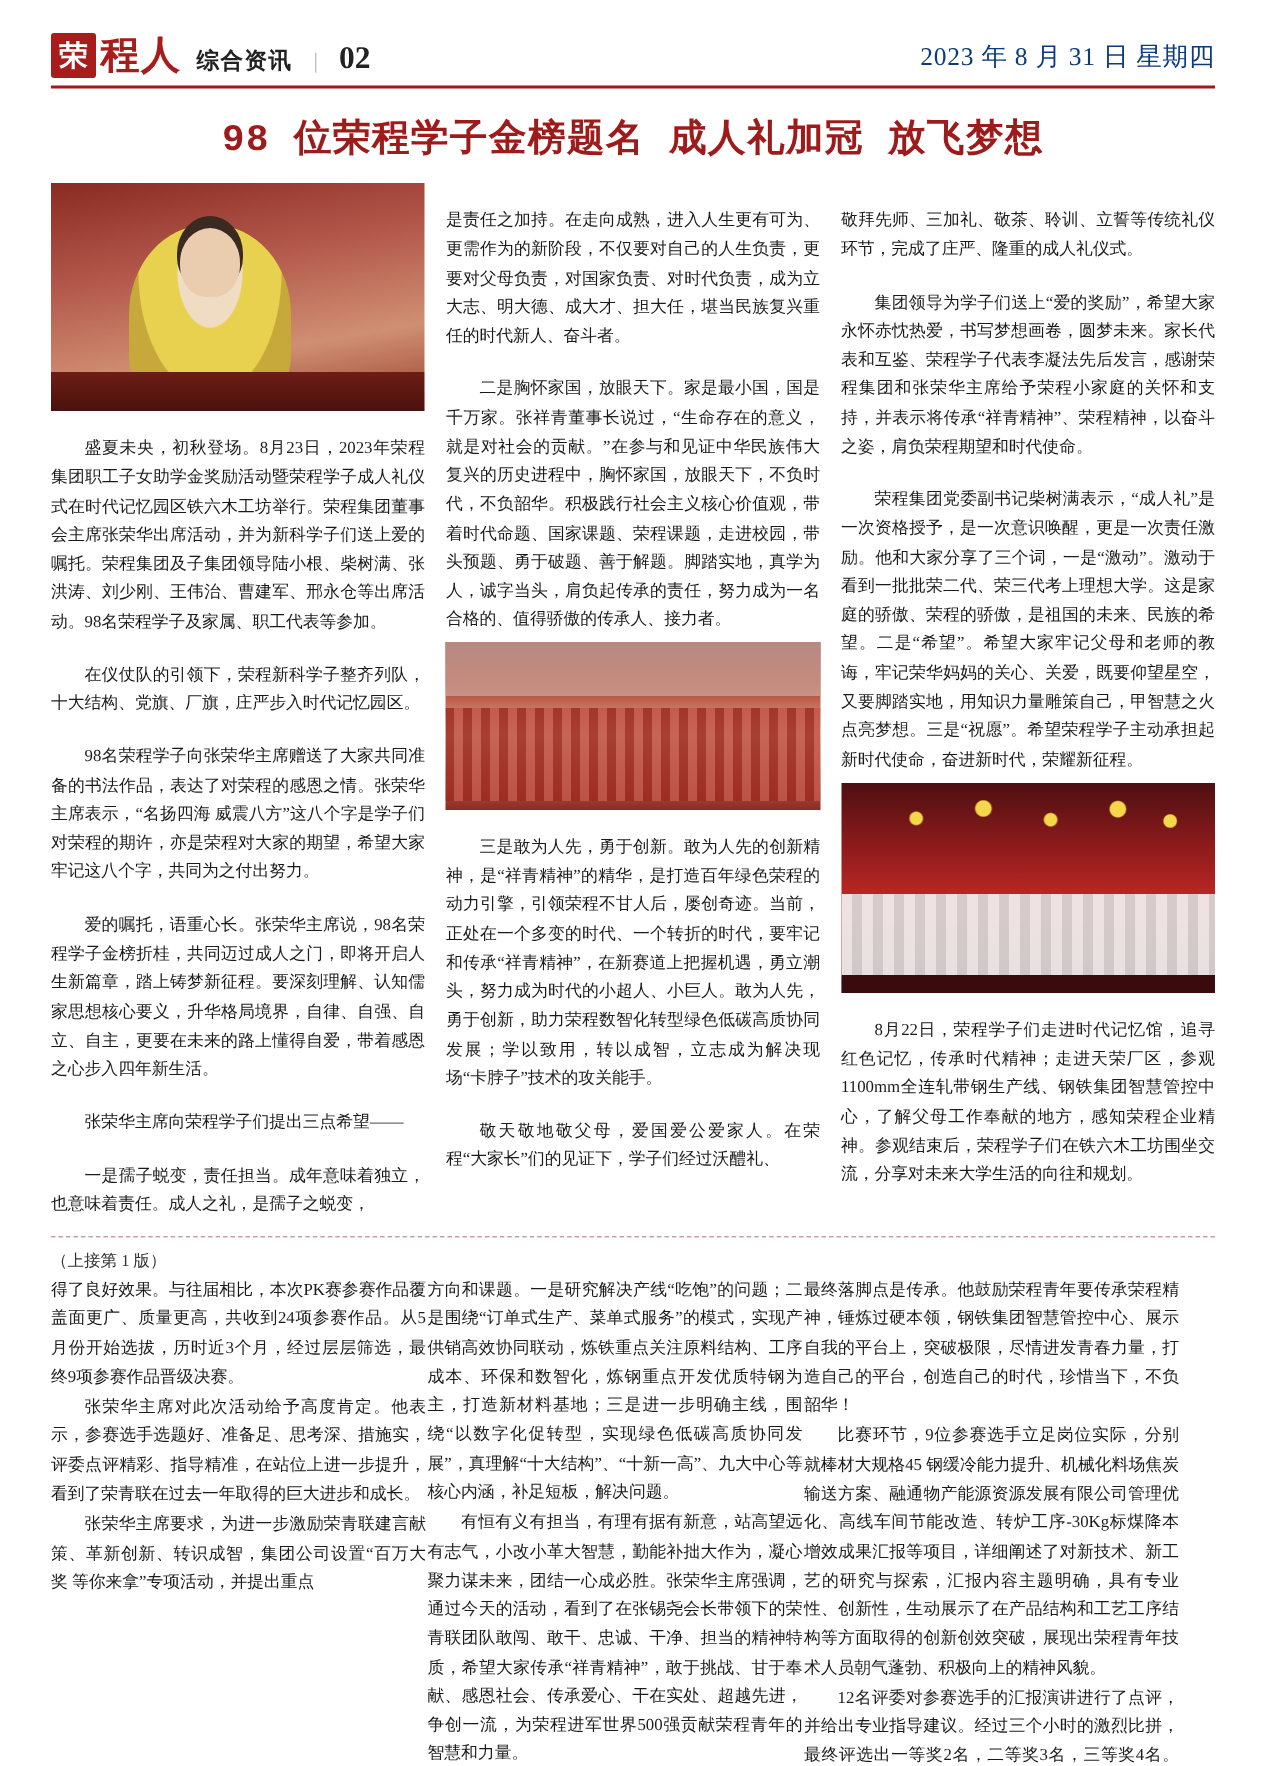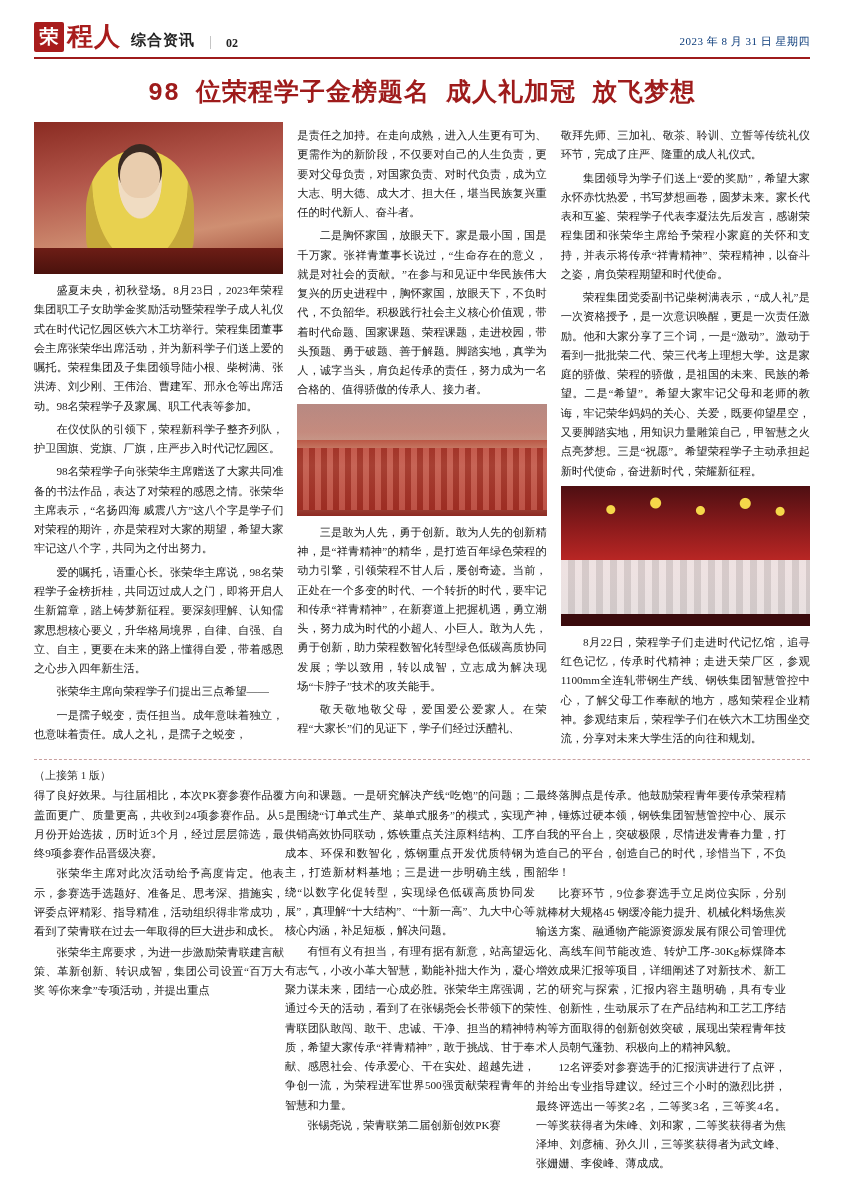"02" .page-num { font-size: 12px -> 21px }
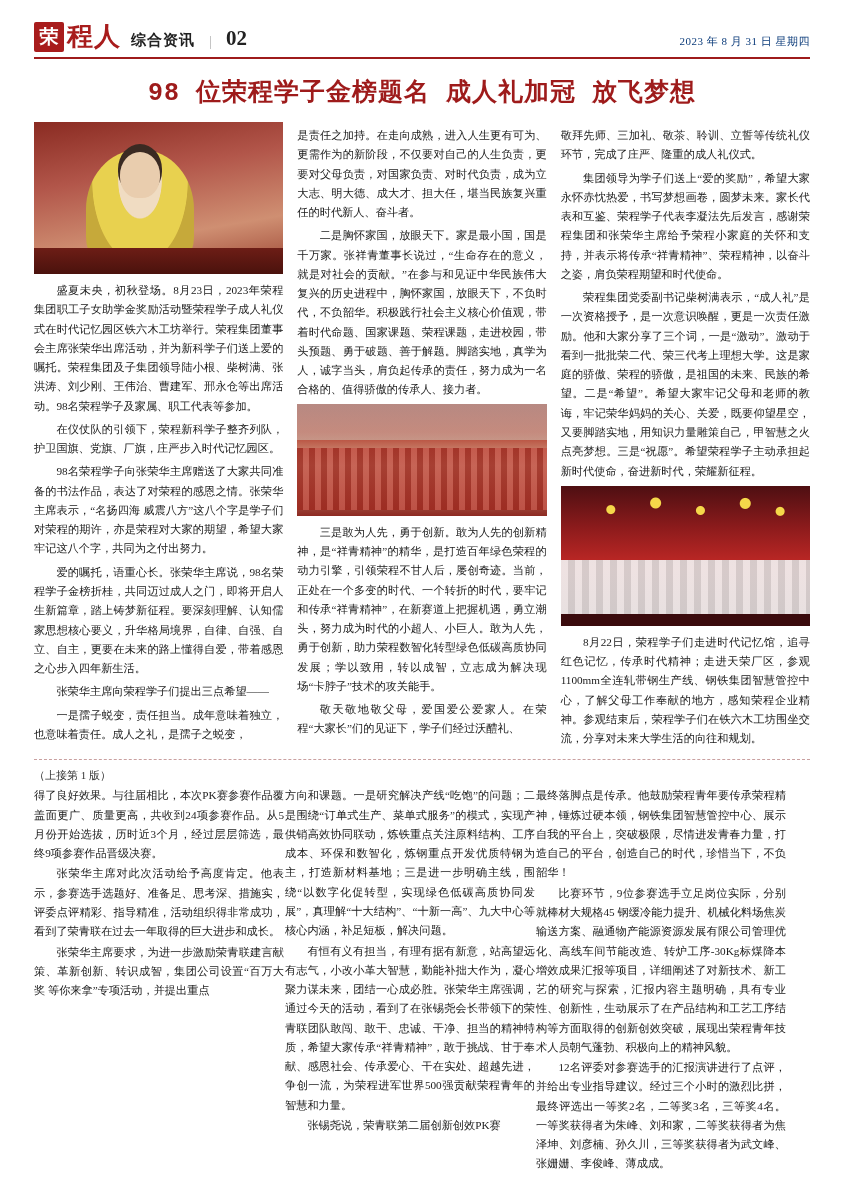"2023 年 8 月 31" .masthead-right { font-size: 11px -> 17px }
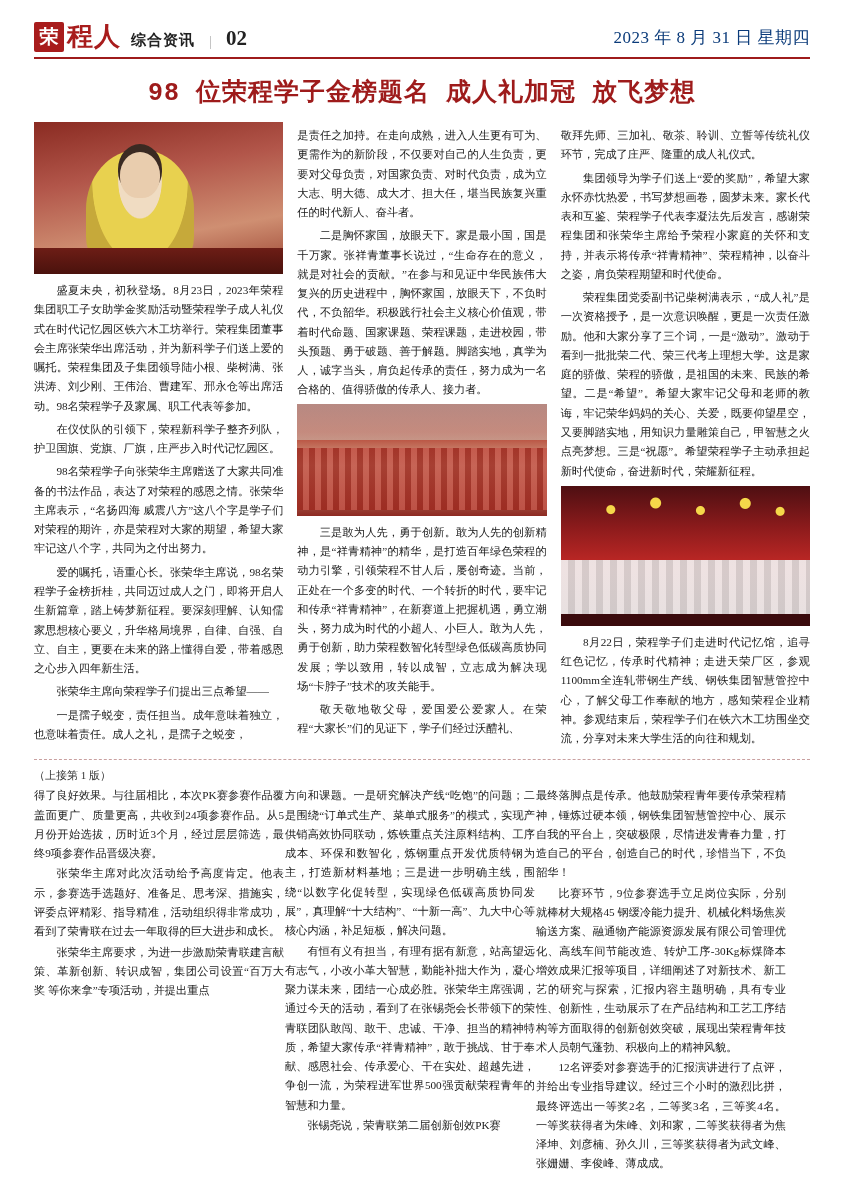"是责任之加持。在走向成熟，进入人生更有可为、更需作为的新阶段，不仅要对自己的人生" .col p { margin: 4px 0 1px 0 -> 16px 0 1px 0 }
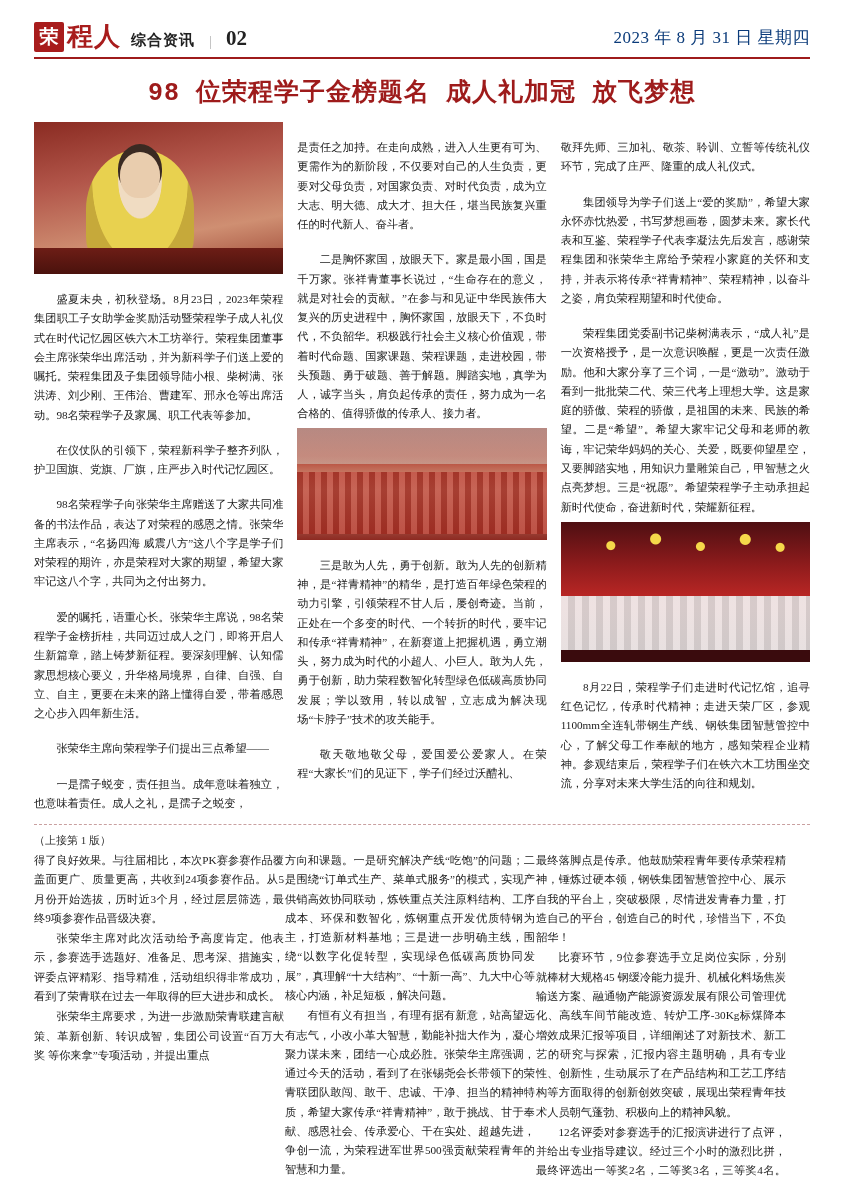"在仪仗队的引领下，荣程新科学子整齐列队，护卫国旗、党旗、厂旗，庄严步入时代记忆园" p { text: 护卫国旗 -> 十大结构 }
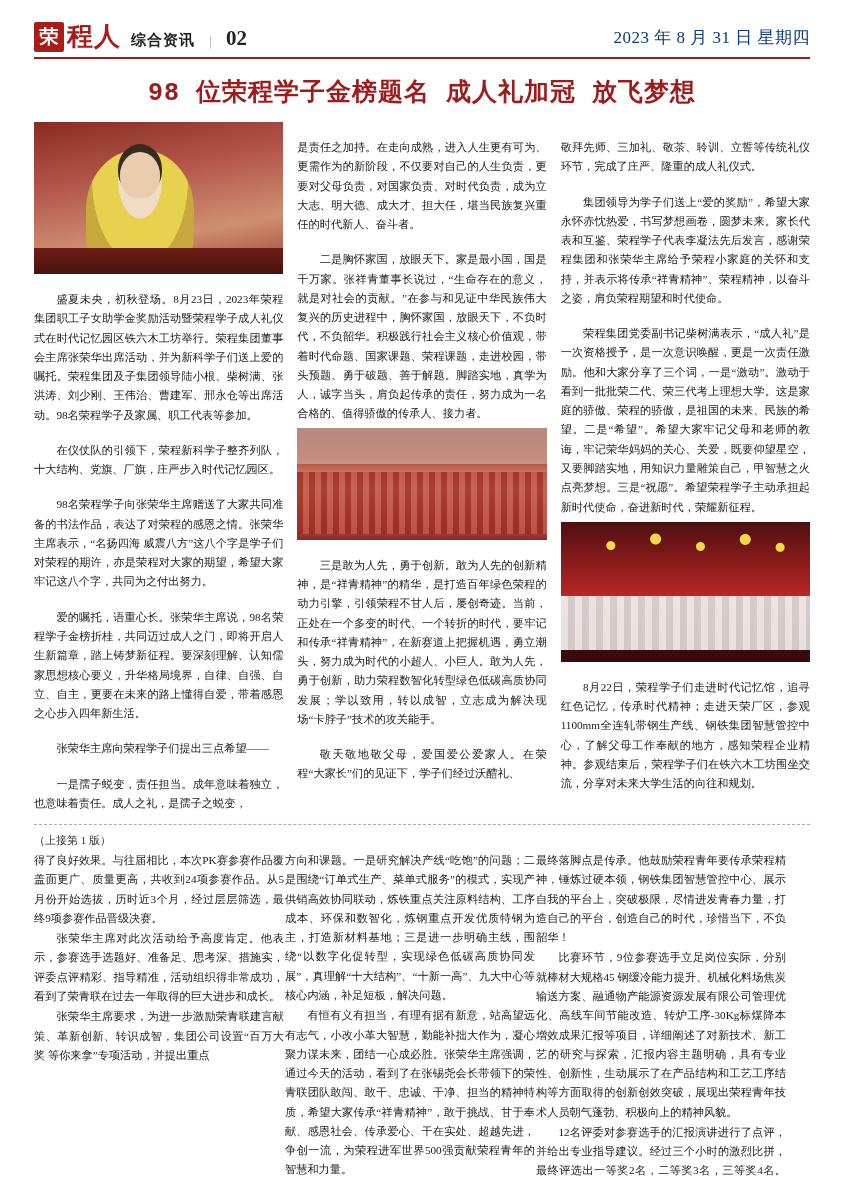"张荣华主席对此次活动给予高度肯定。他表示，参赛选手选题好、准备足、思考深、措施实" p { text: 活动组织得非常成功 -> 在站位上进一步提升 }
